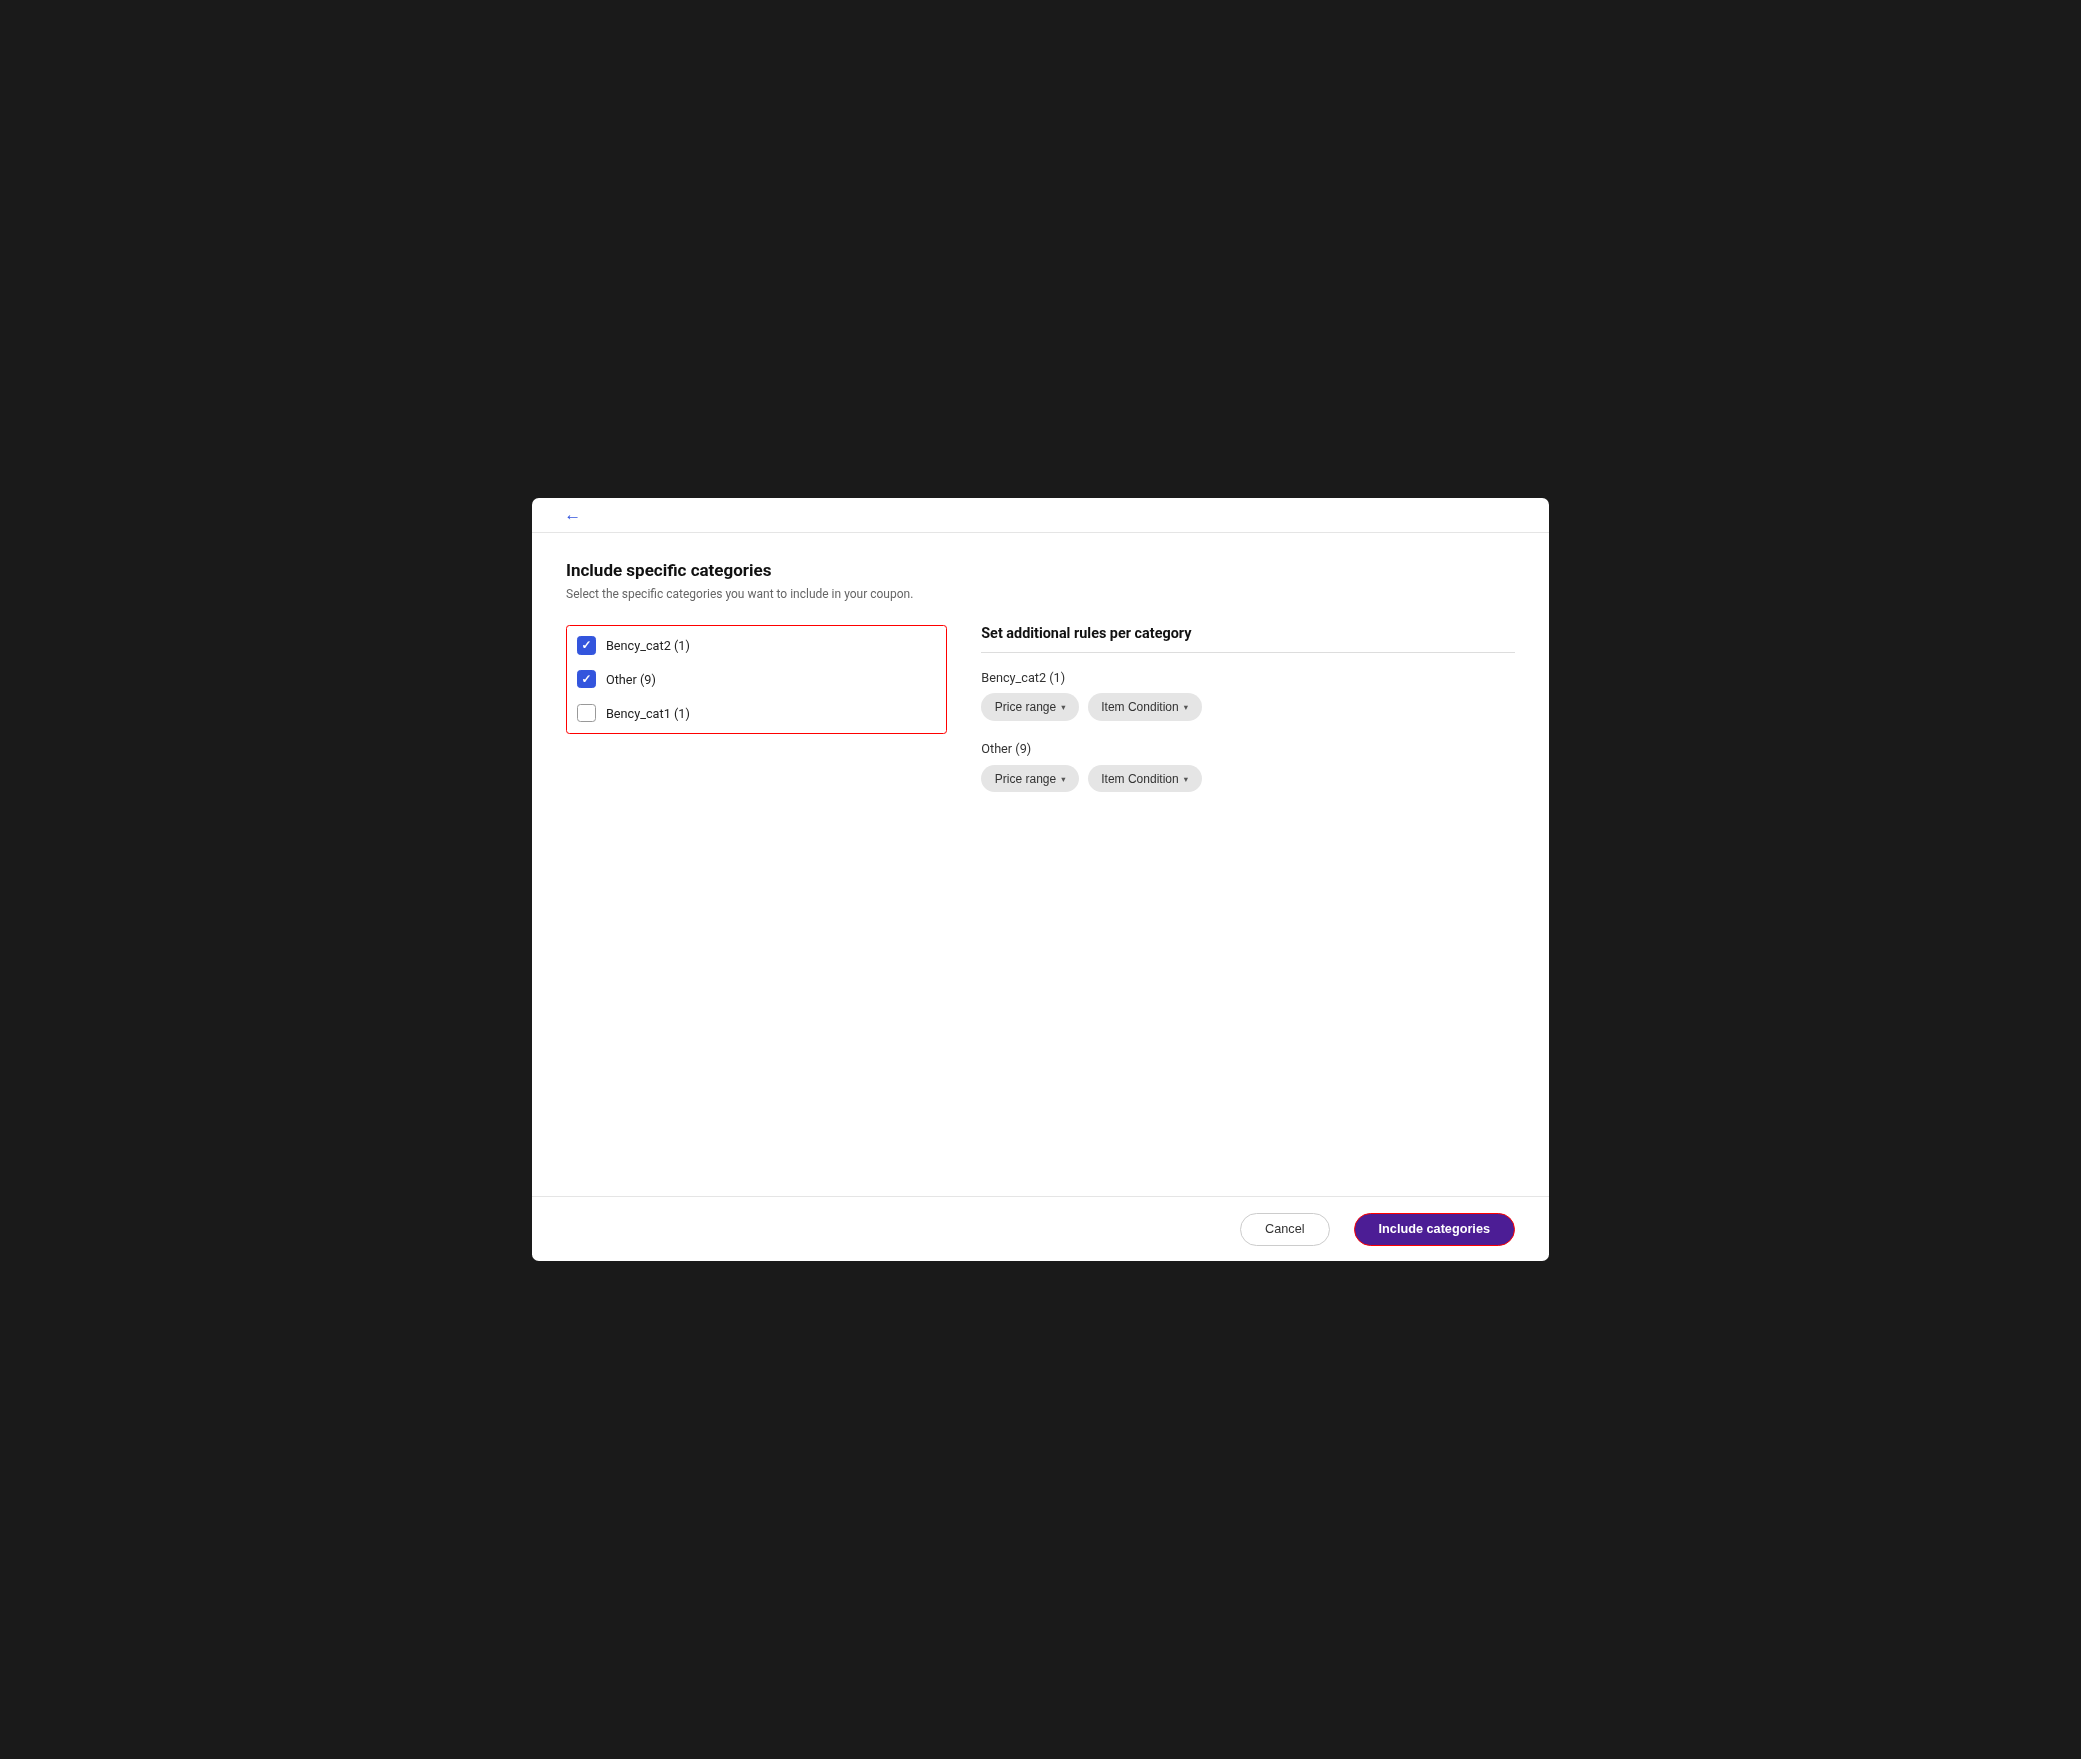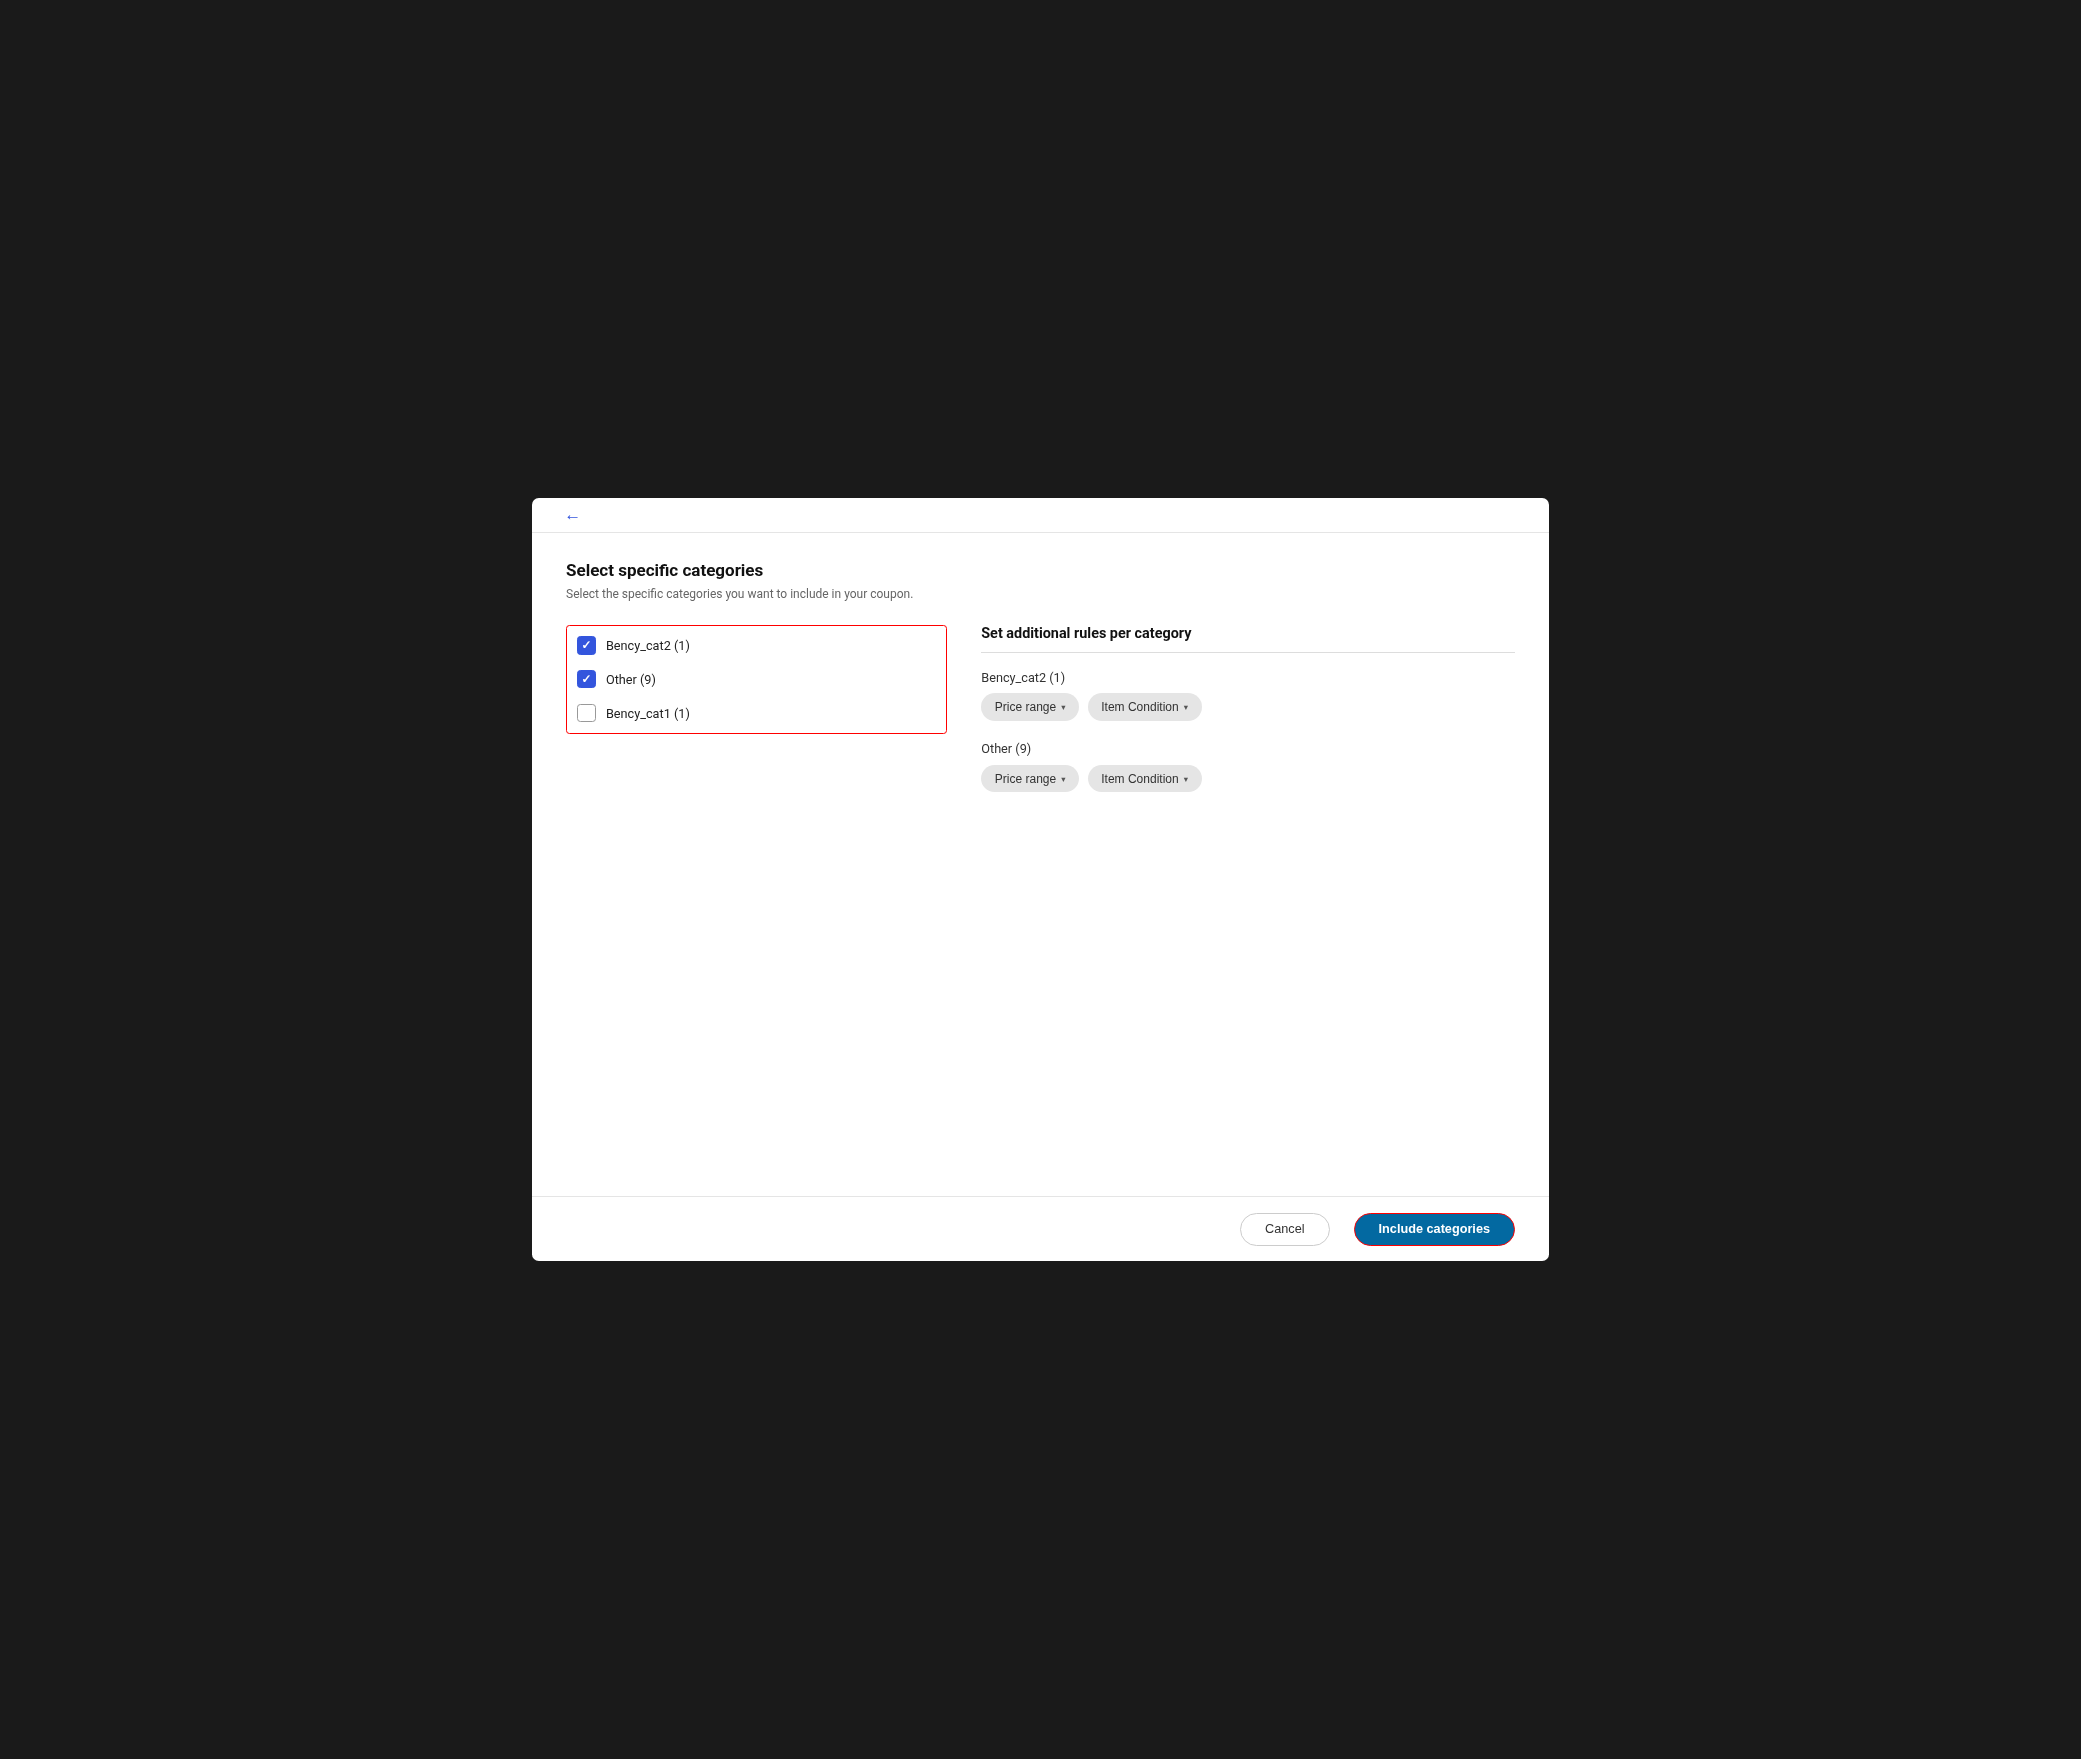"Select specific categories" div.section-title { text: Select -> Include }
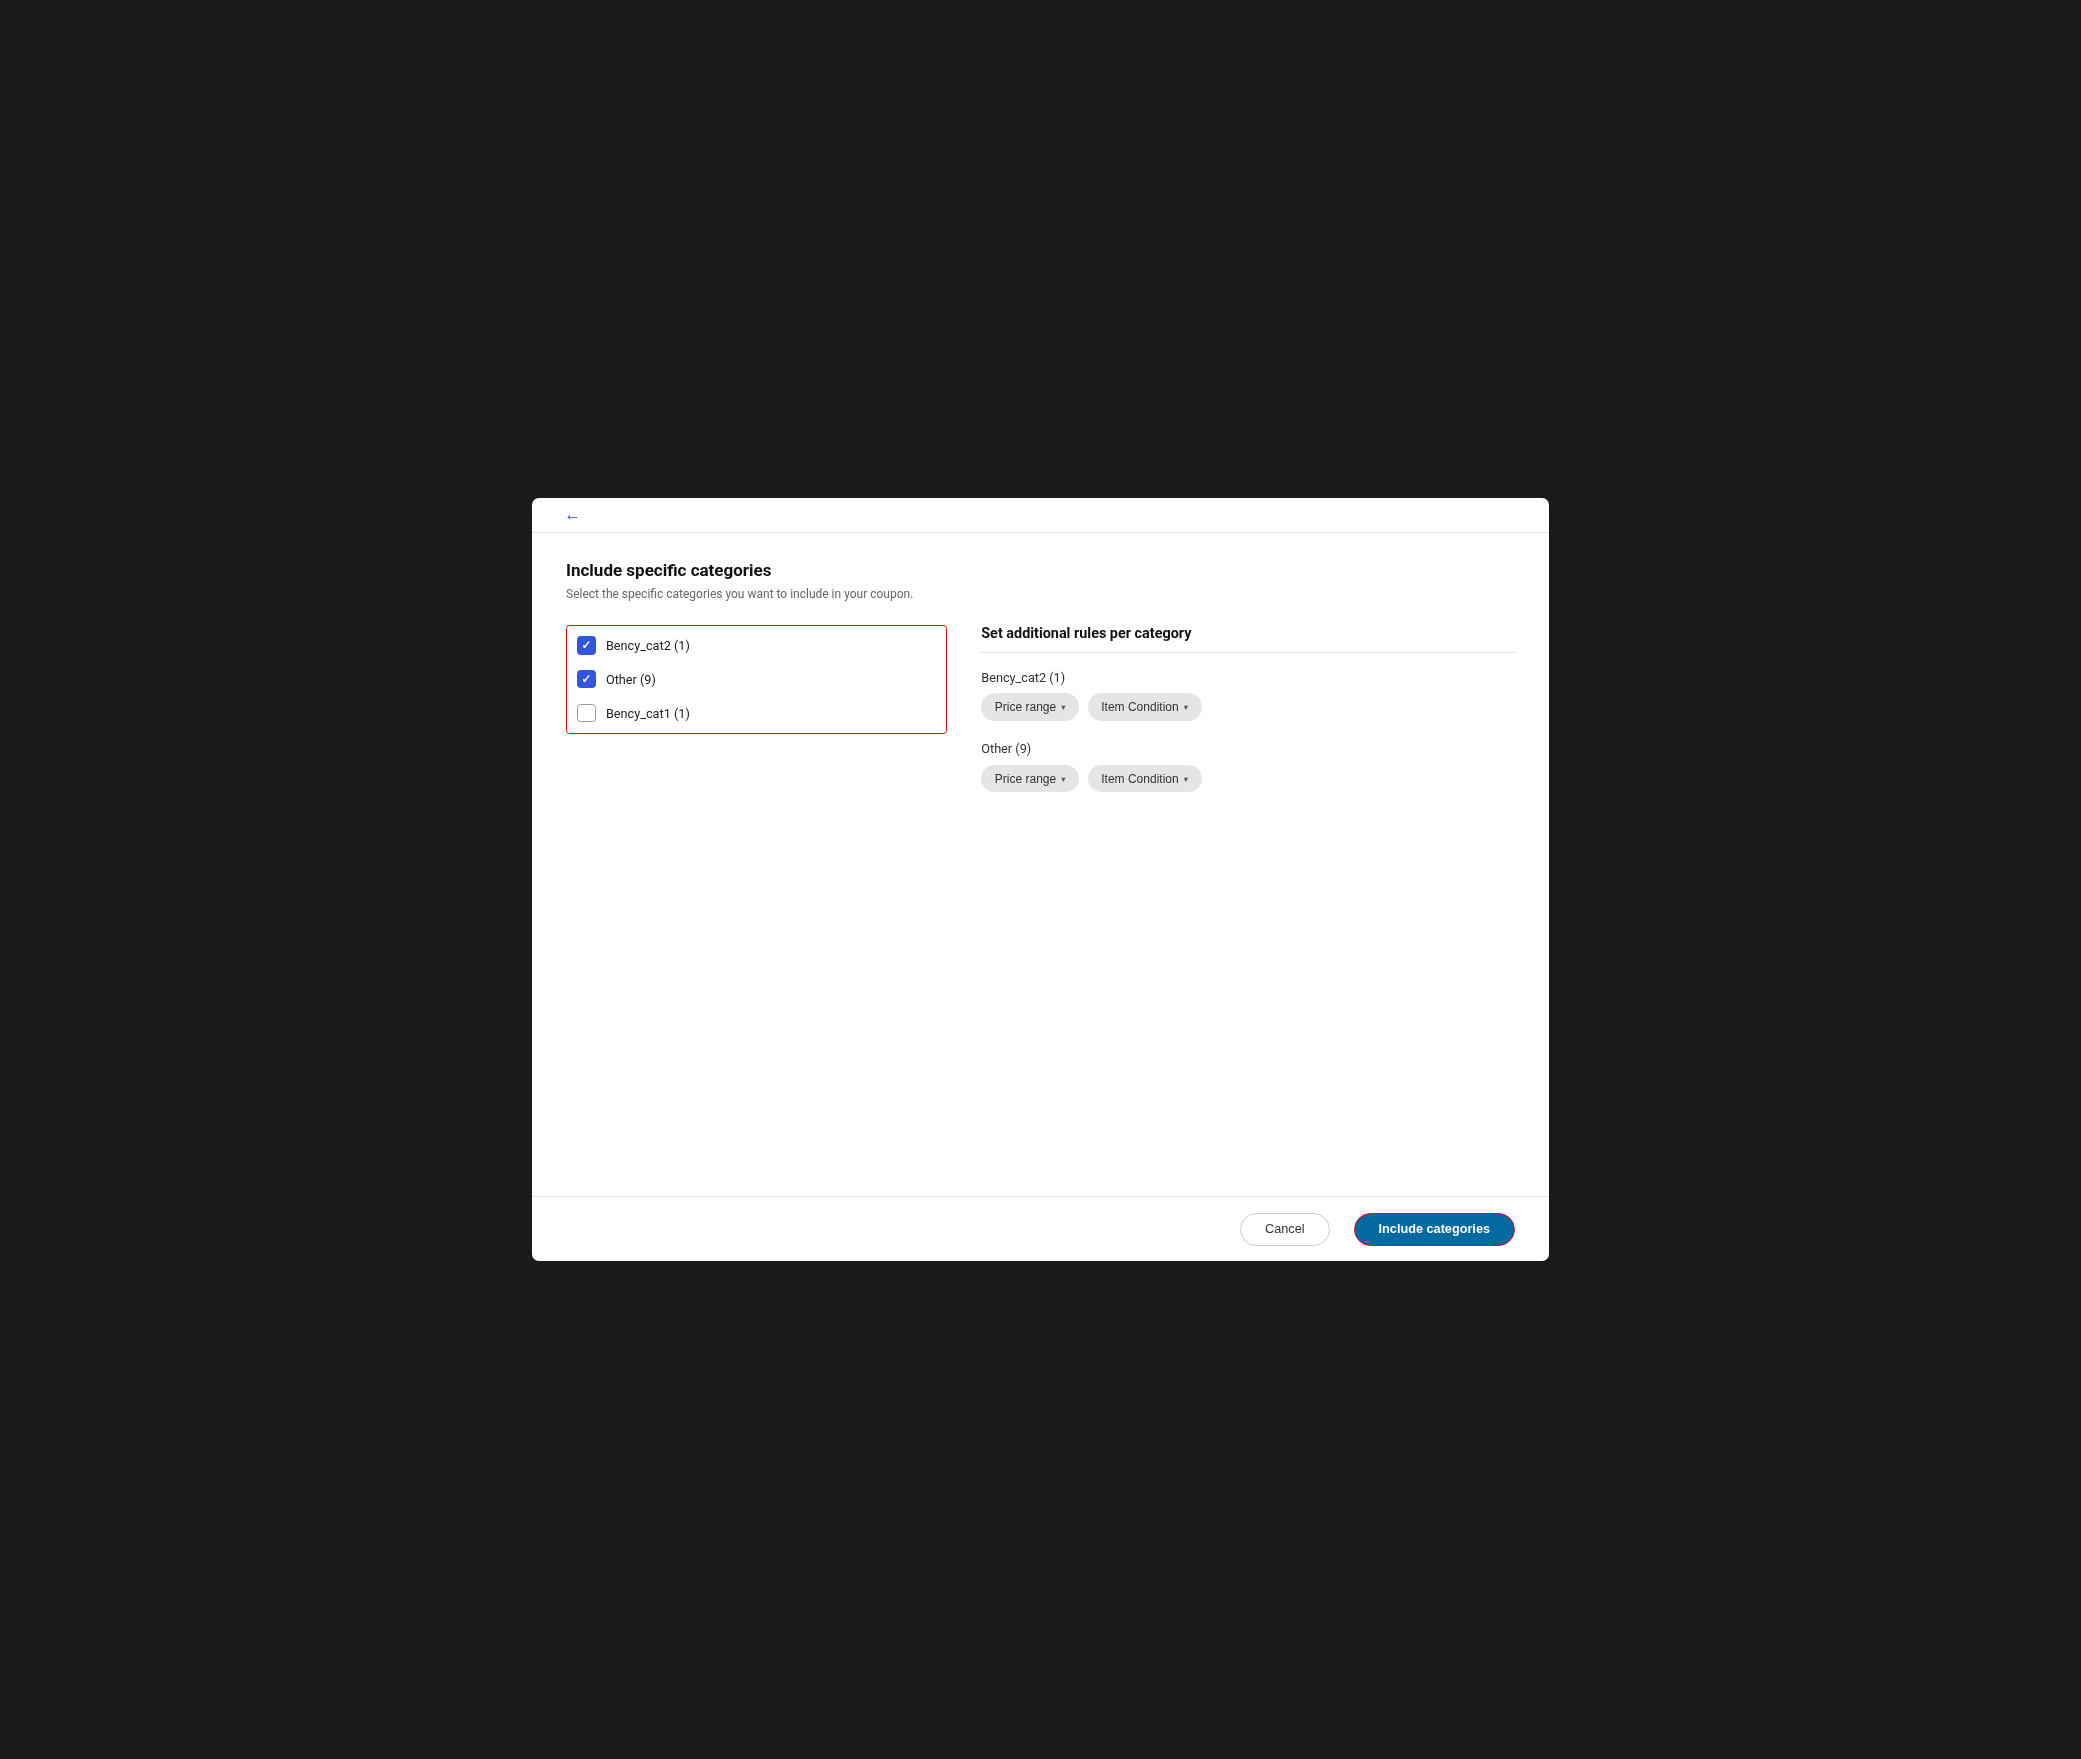"Include categories" .include-btn { background: #0369a1 -> #4c1d95 }
